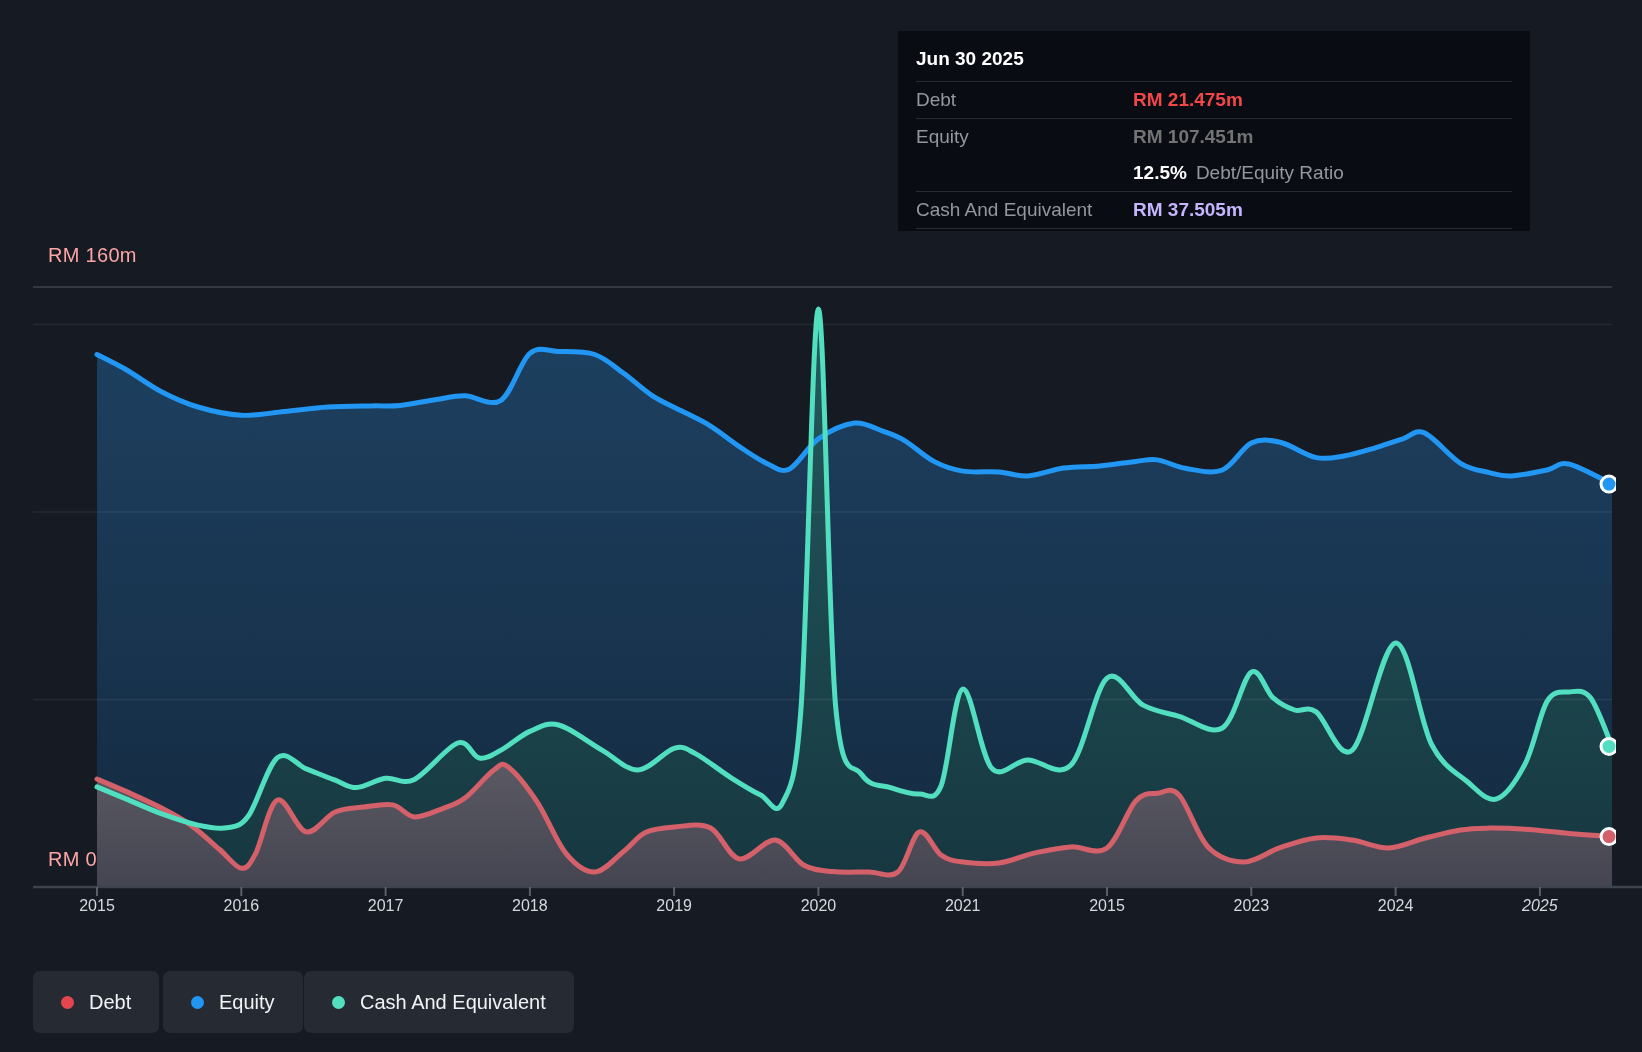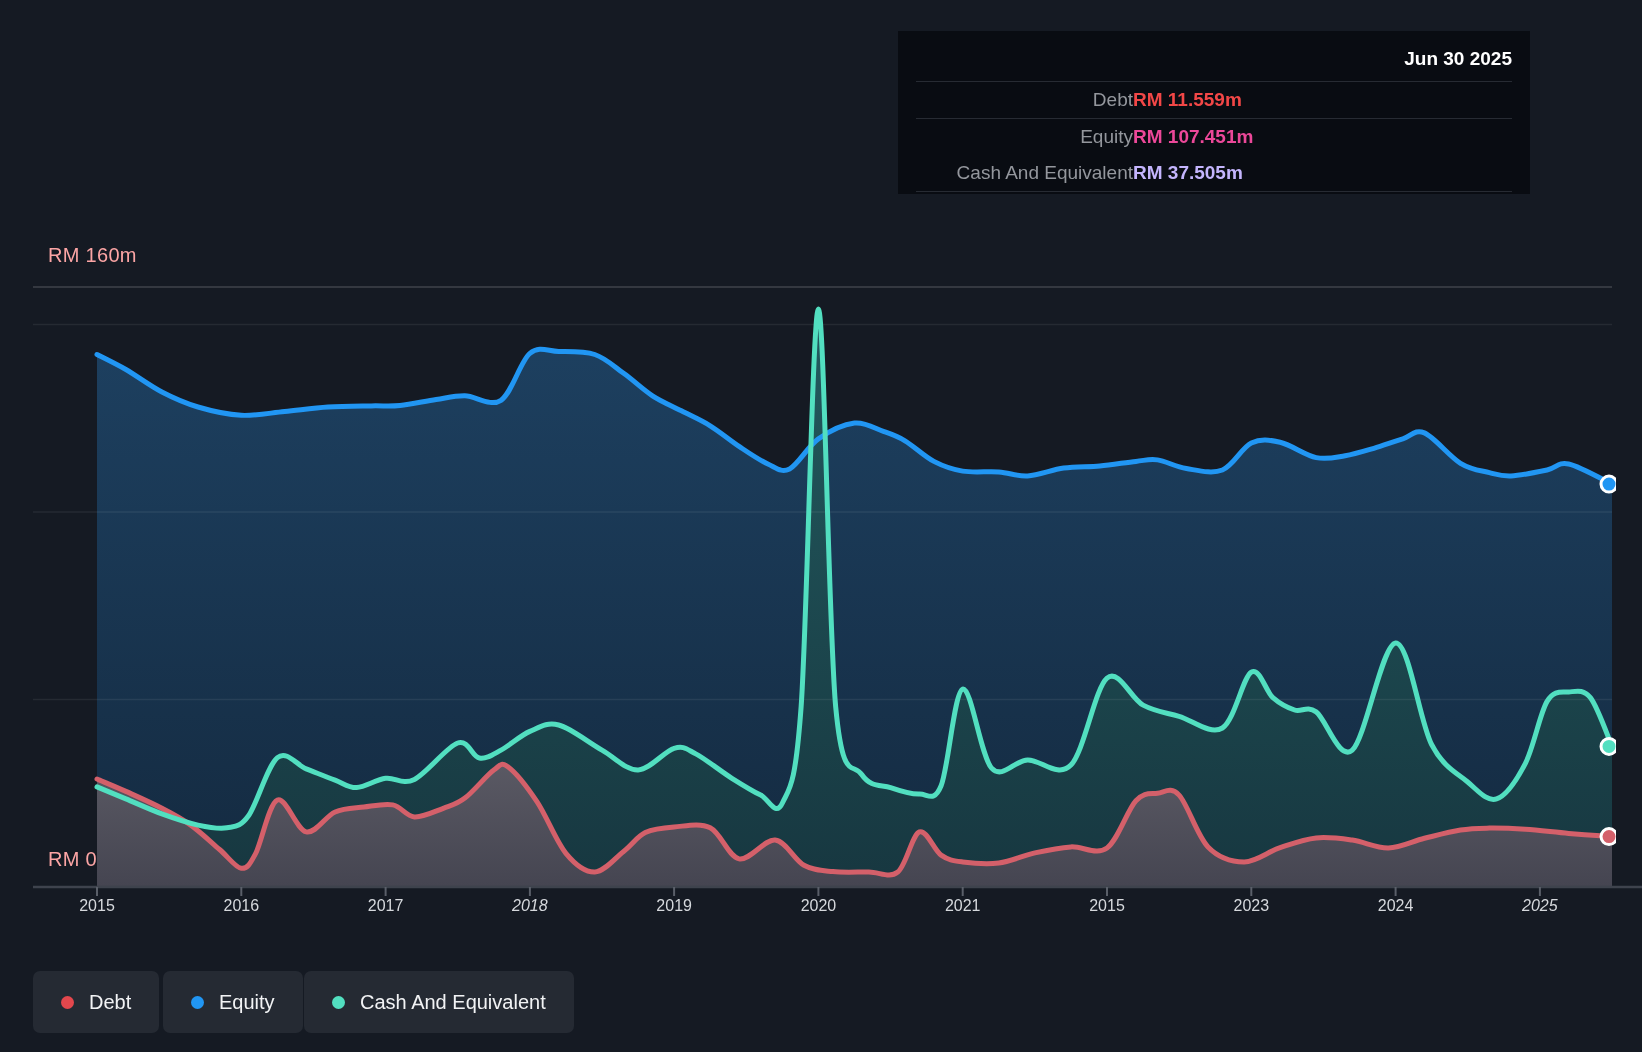"Jun 30 2025" #tooltip { text-align: right -> none }
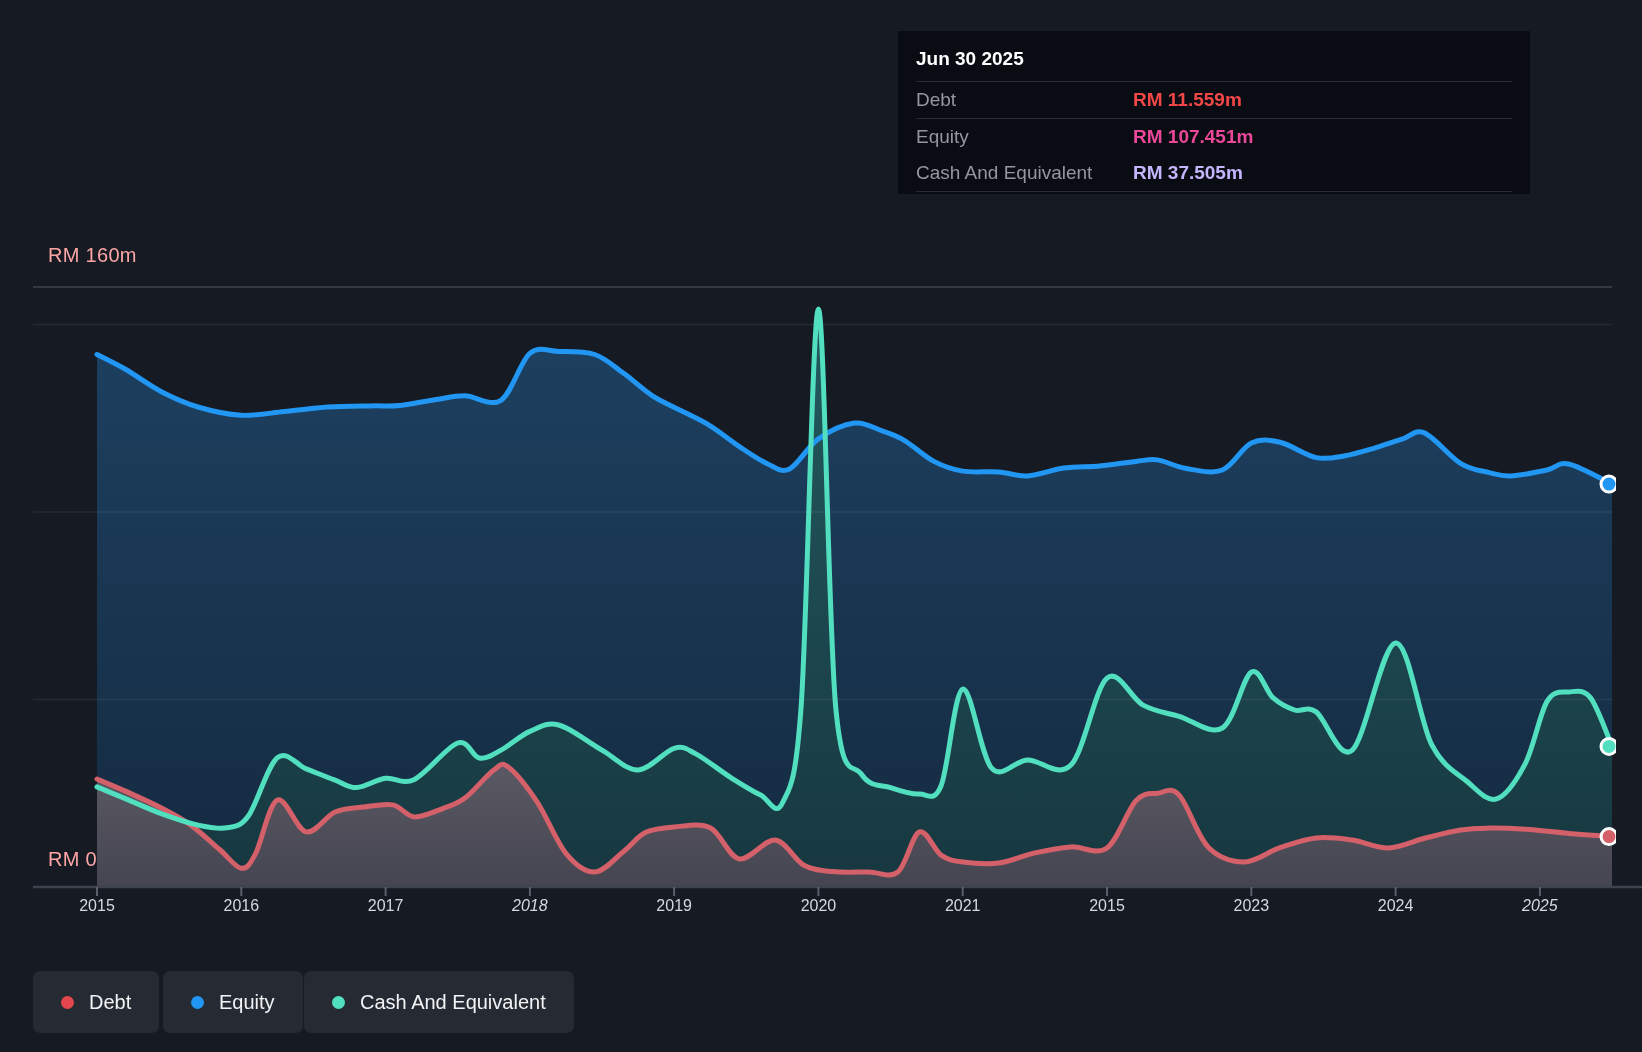"RM 11.559m" span.tt-value { text: 11.559m -> 21.475m }
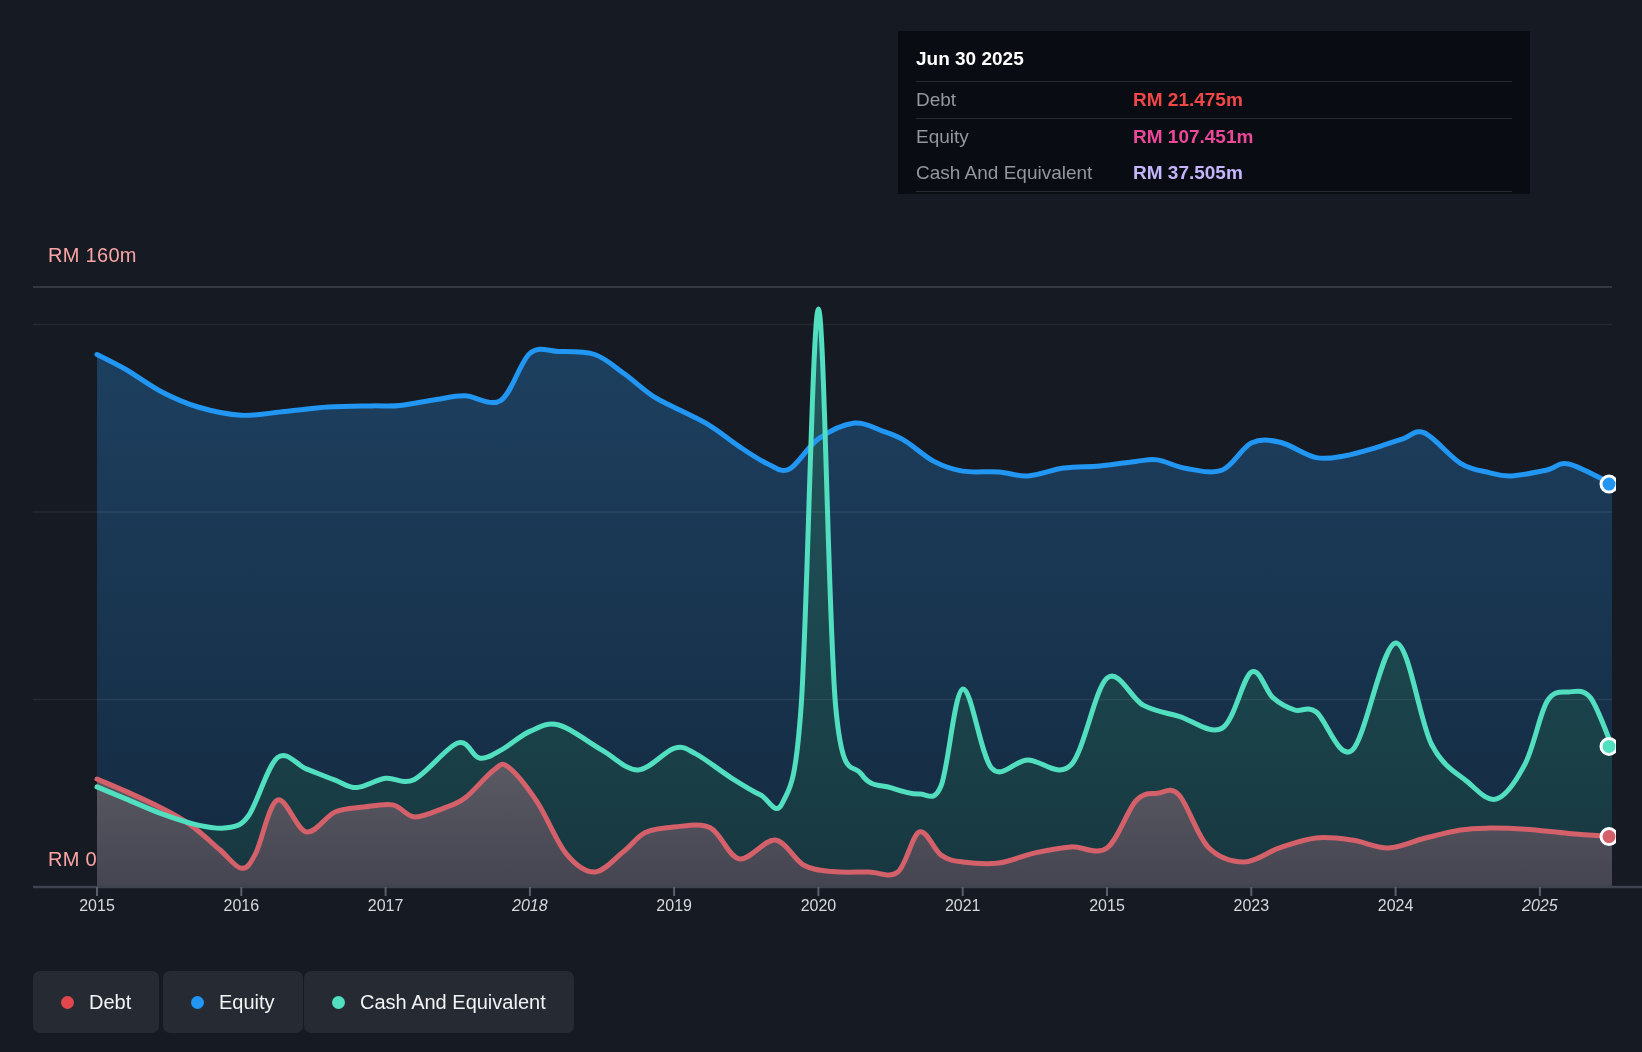"RM 107.451m" .v-equity { color: #ec4899 -> #737373 }
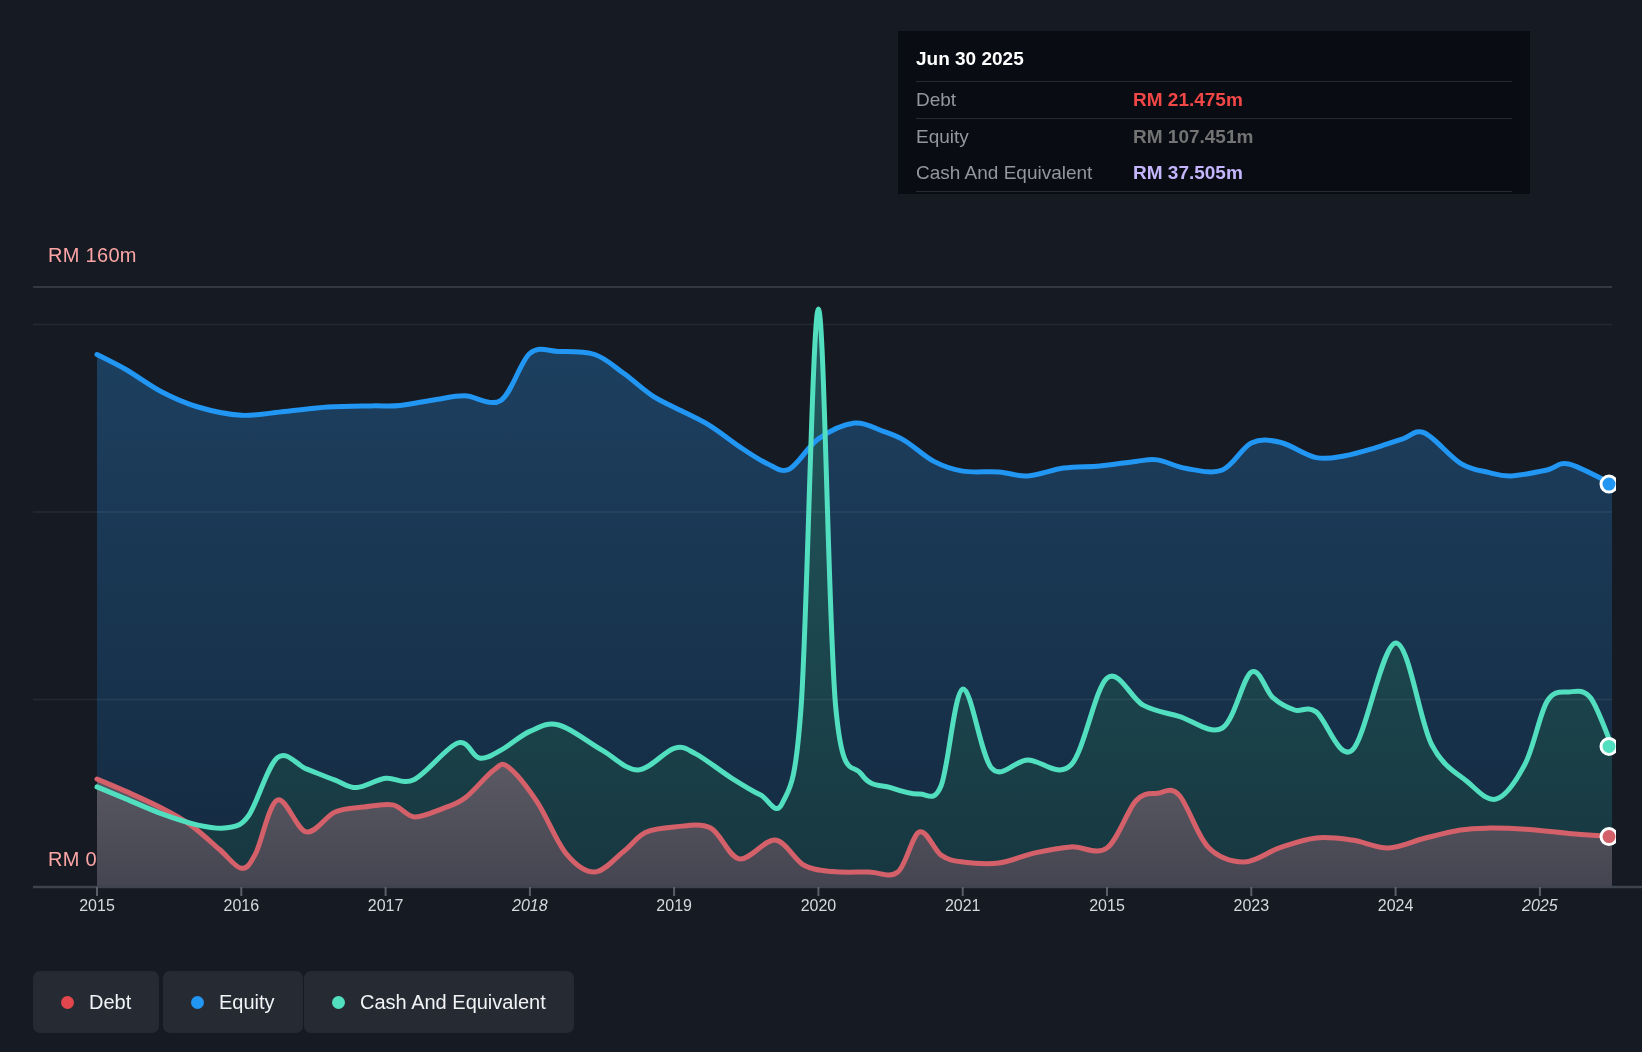"12.5%" div.tt-row { html: none -> <div> <span></span> <span>12.5%</span> <span>Debt/Equity Ratio</span> </div> }
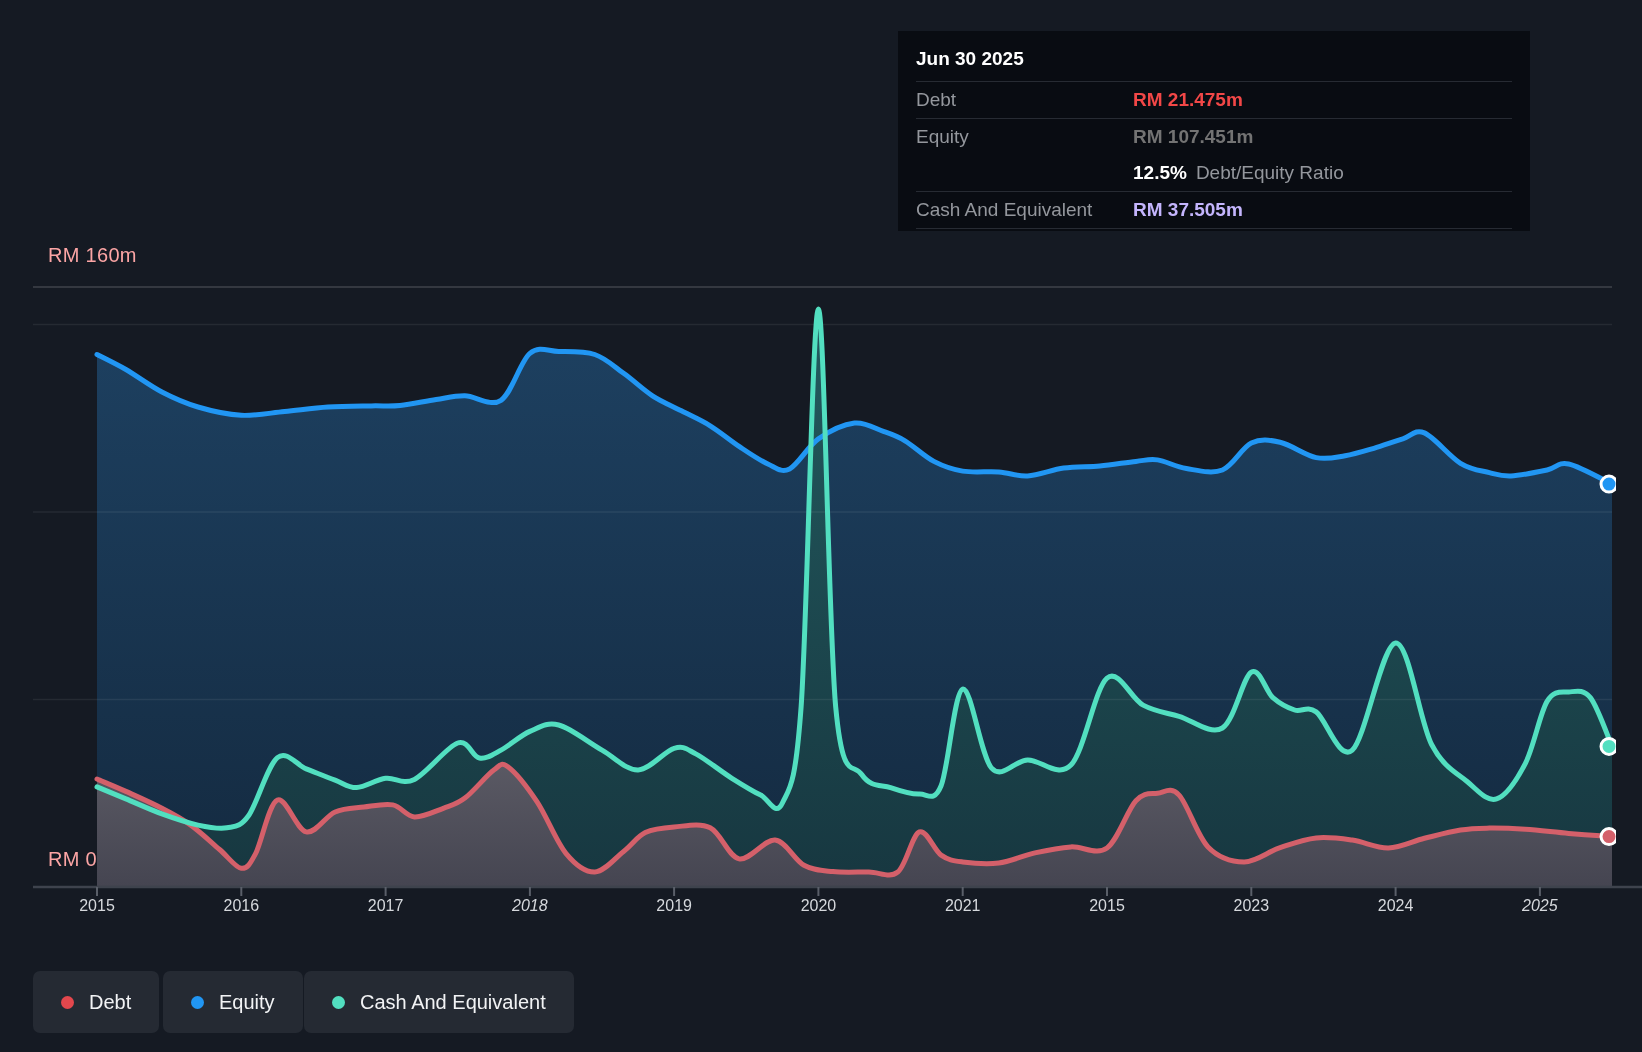"2018" div.xtick { font-style: italic -> none }
